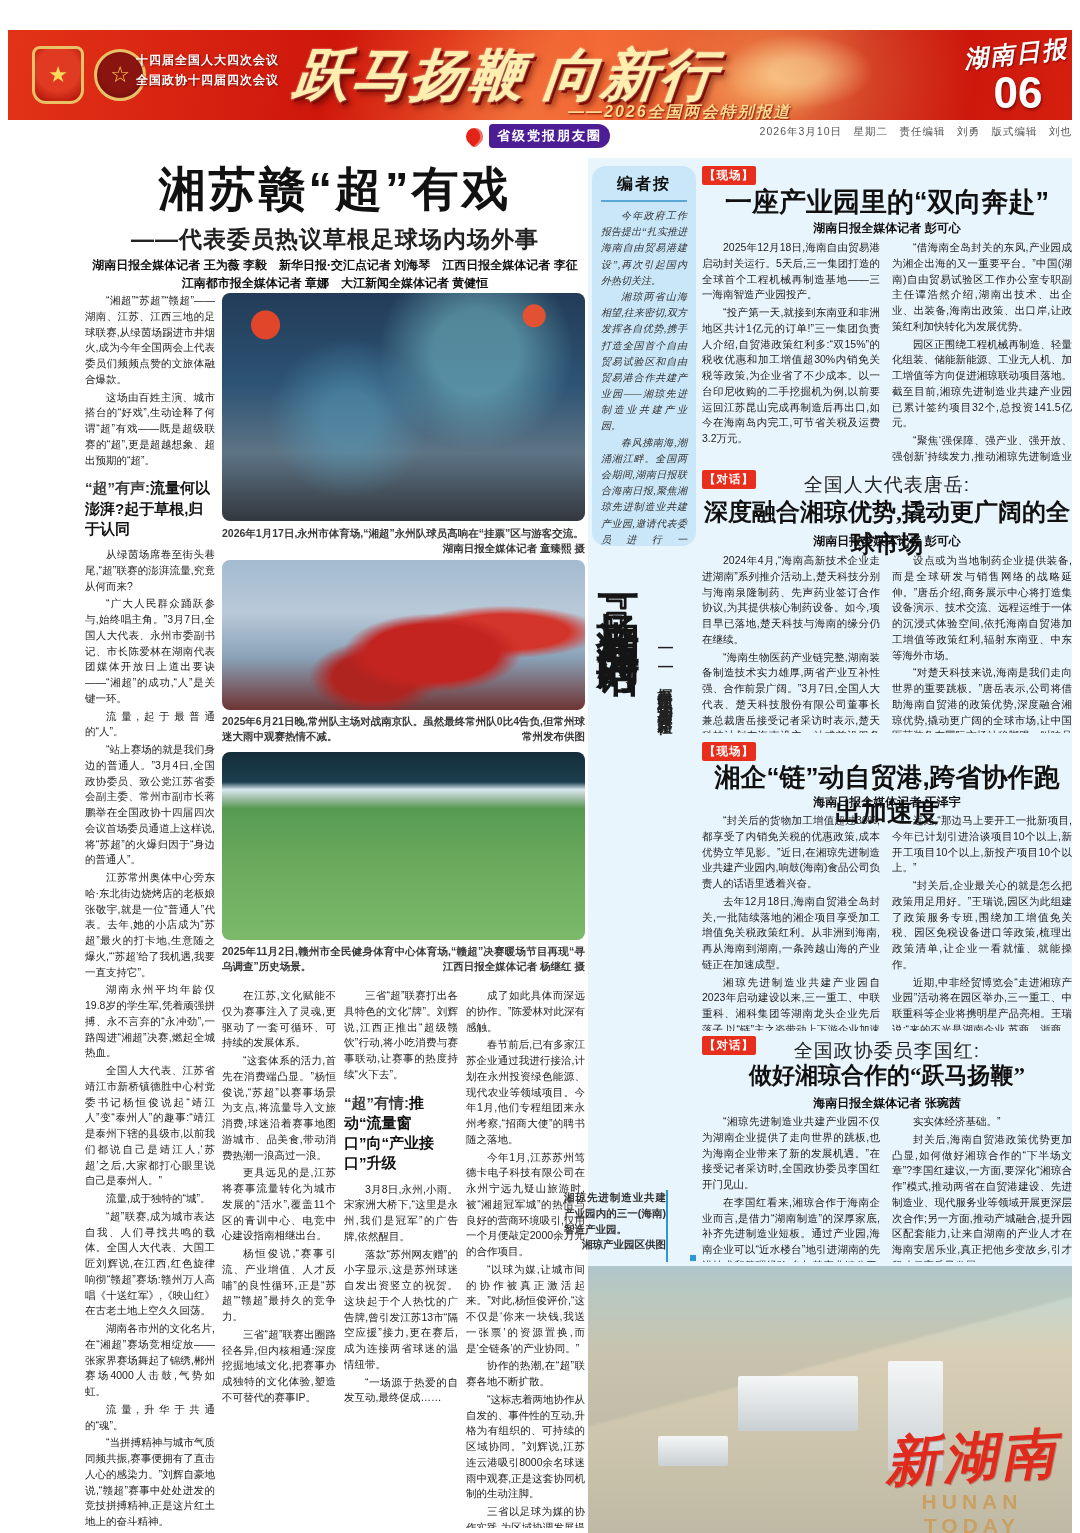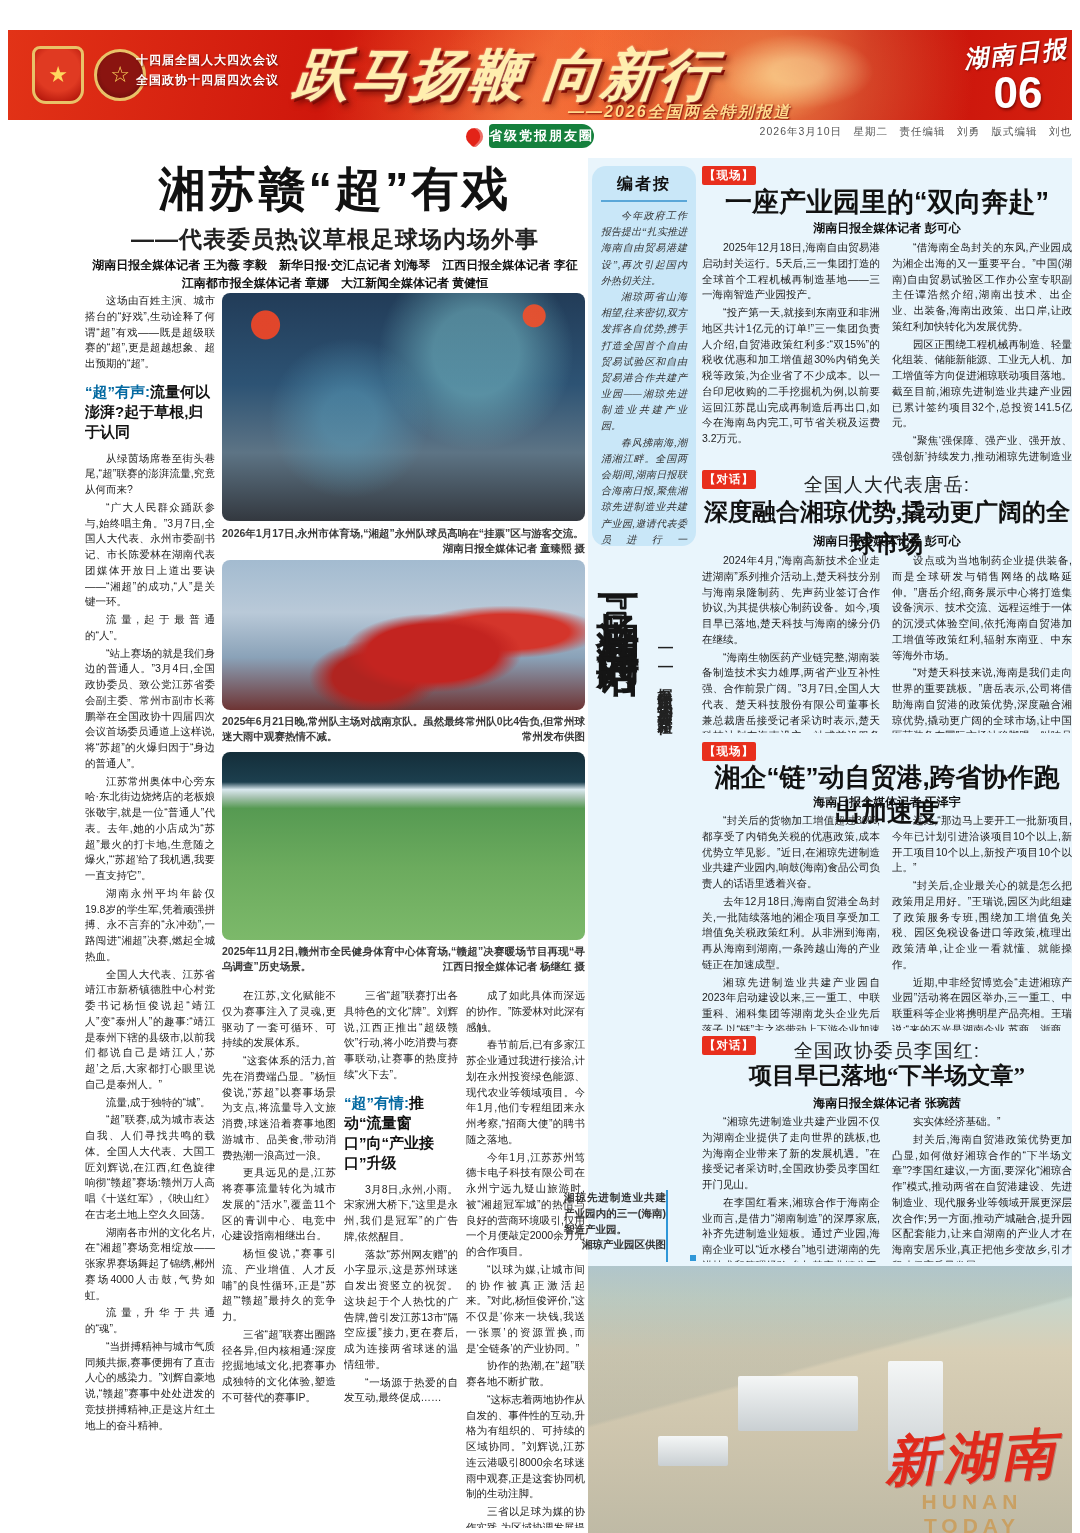"省级党报朋友圈" .badge { background: #15803d -> #4c1d95; padding: 3px 0 -> 3px 8px }
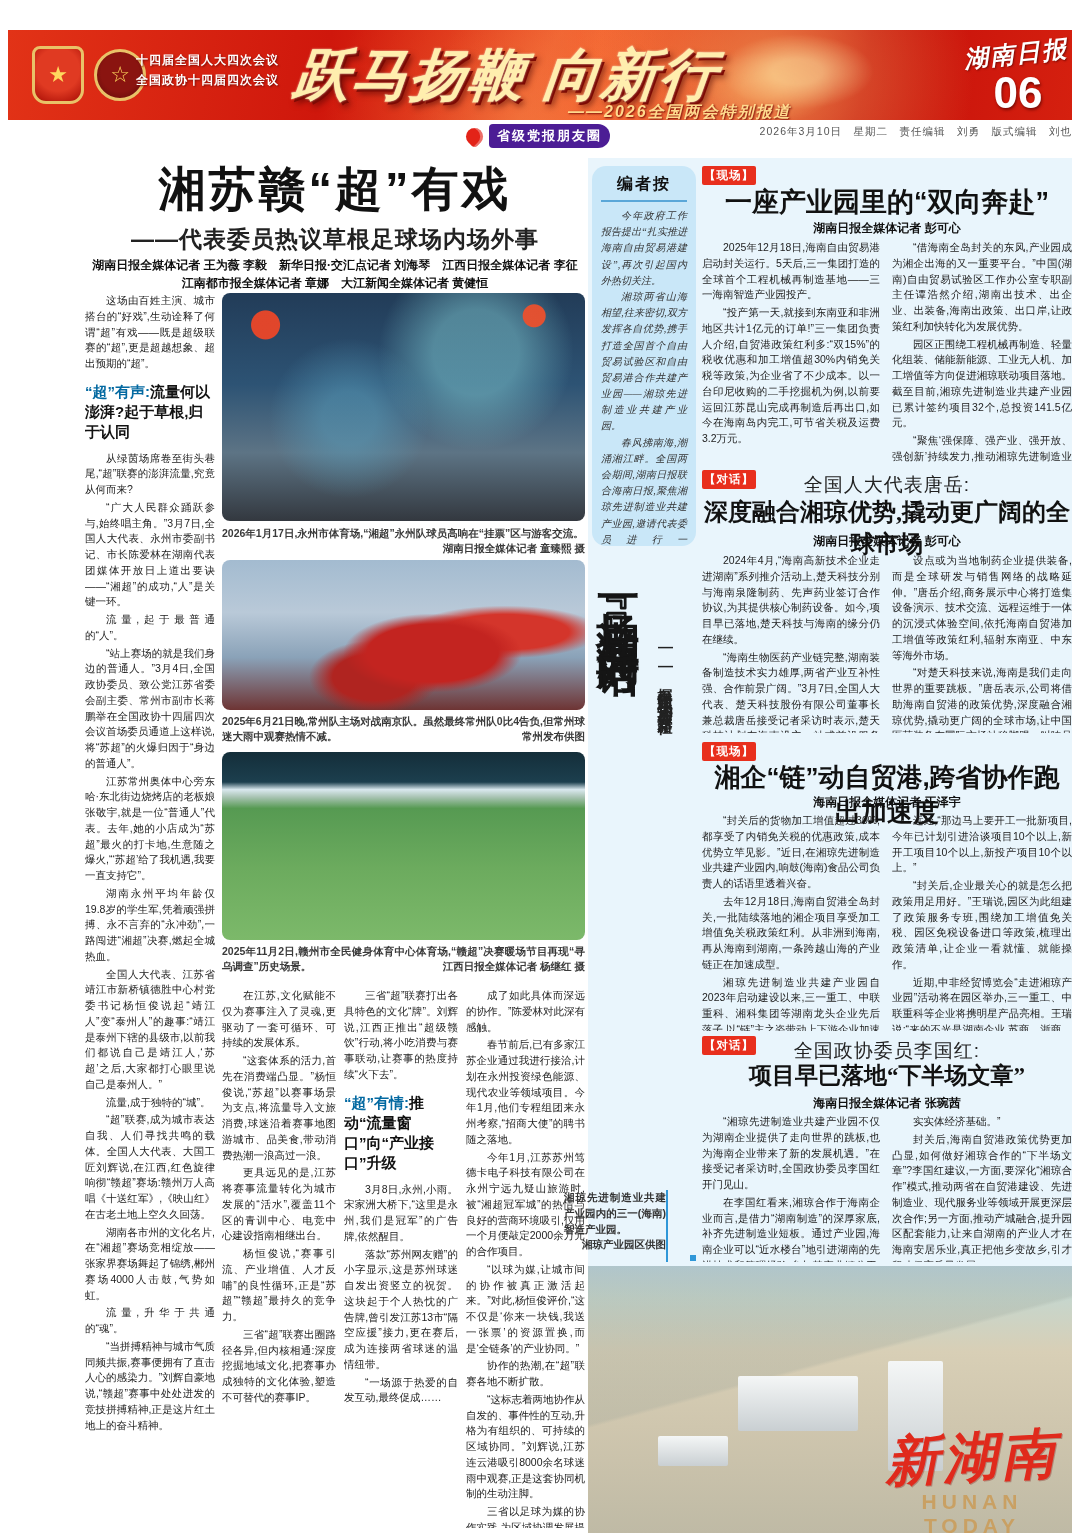"“湘超”“苏超”“赣超”——湖南、江苏、江西三地的足球联赛,从绿茵场踢进市井烟火" p { html: none -> <p>“湘超”“苏超”“赣超”——湖南、江苏、江西三地的足球联赛,从绿茵场踢进市井烟火,成为今年全国两会上代表委员们频频点赞的文旅体融合爆款。</p> }
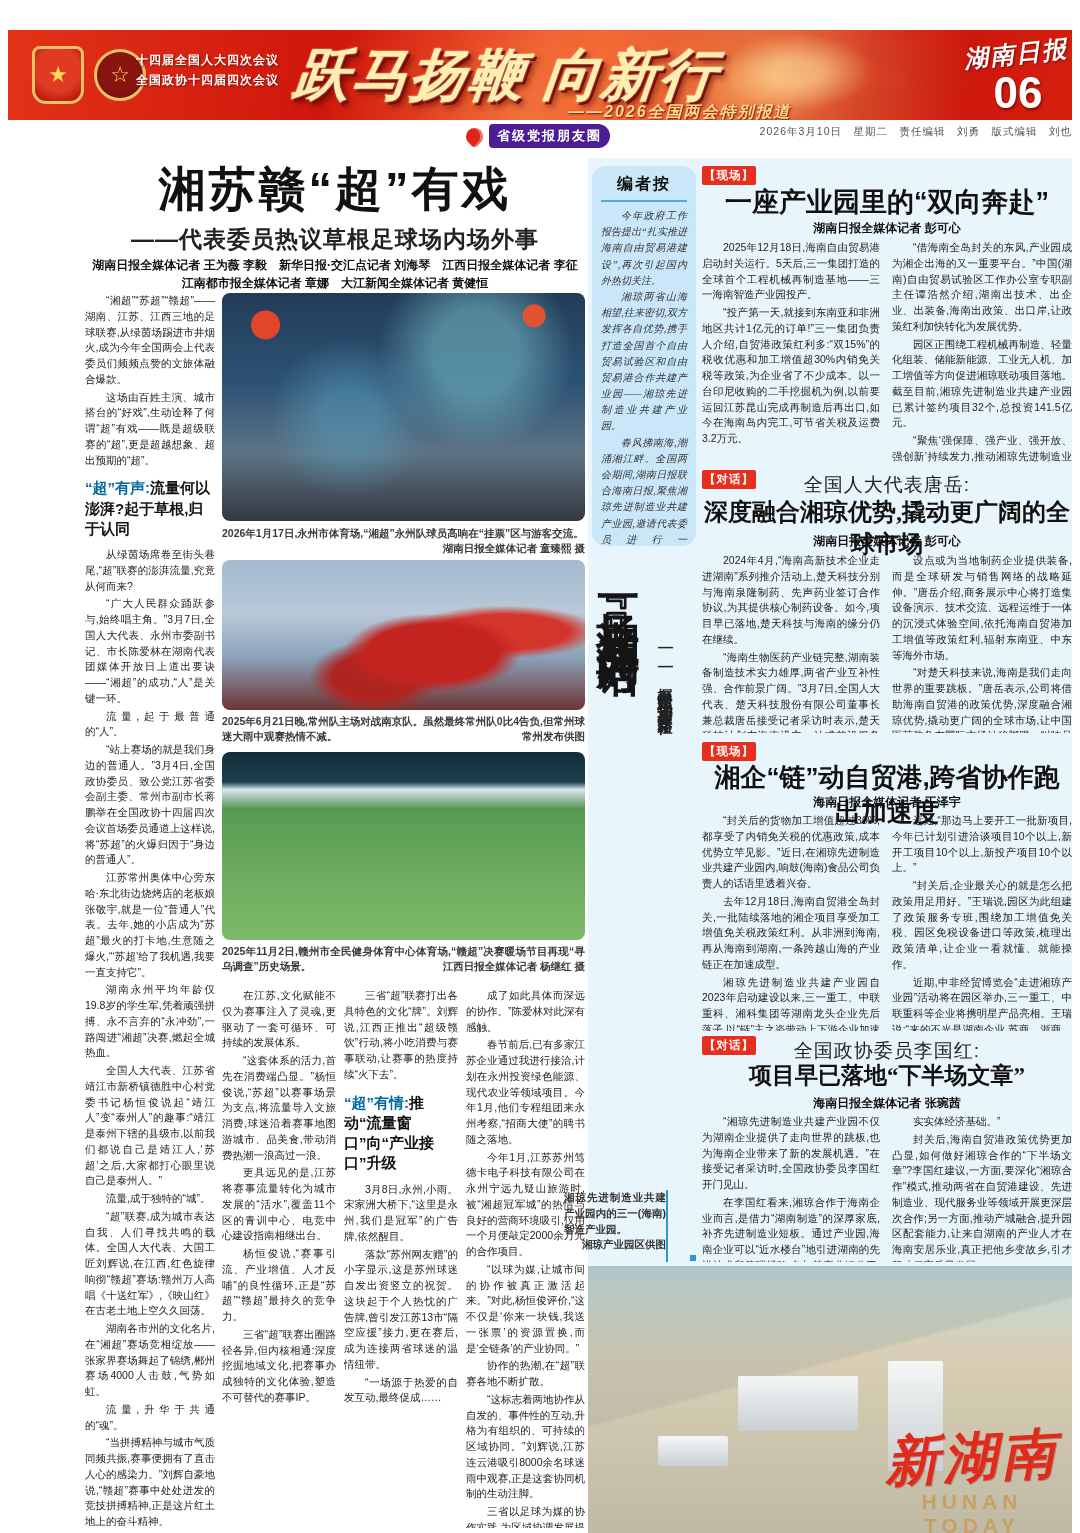"“超”有声:" .bodycol p.colhead .red { color: #0369a1 -> #404040 }
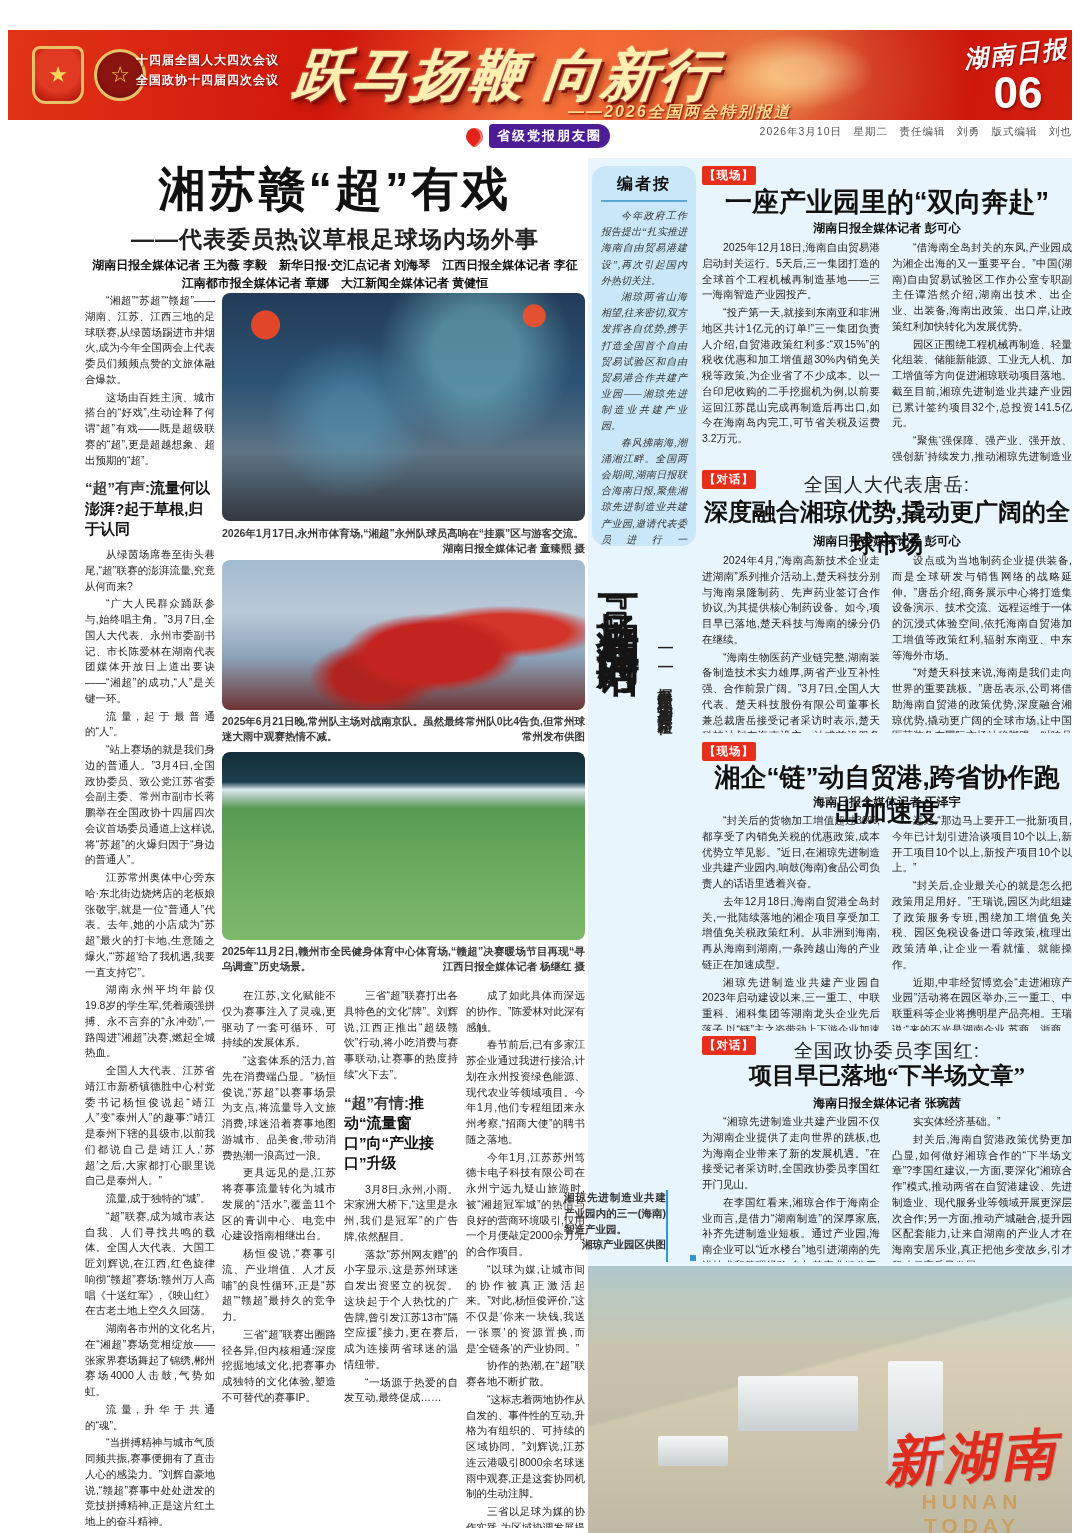"项目早已落地“下半场文章”" div.art-hl { text: 项目早已落地“下半场文章 -> 做好湘琼合作的“跃马扬鞭 }
